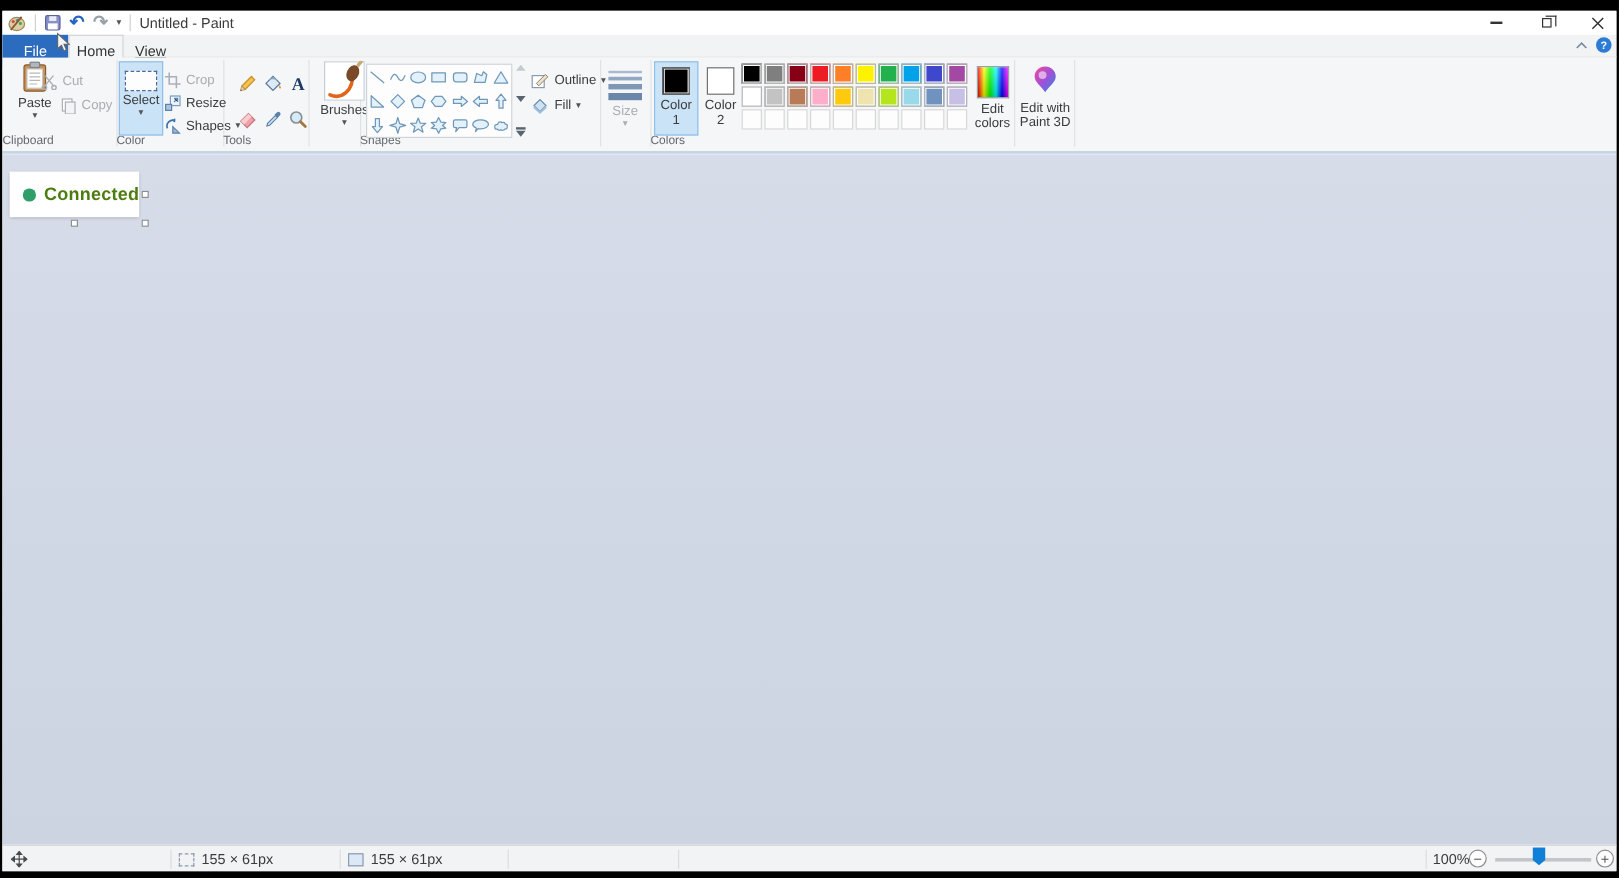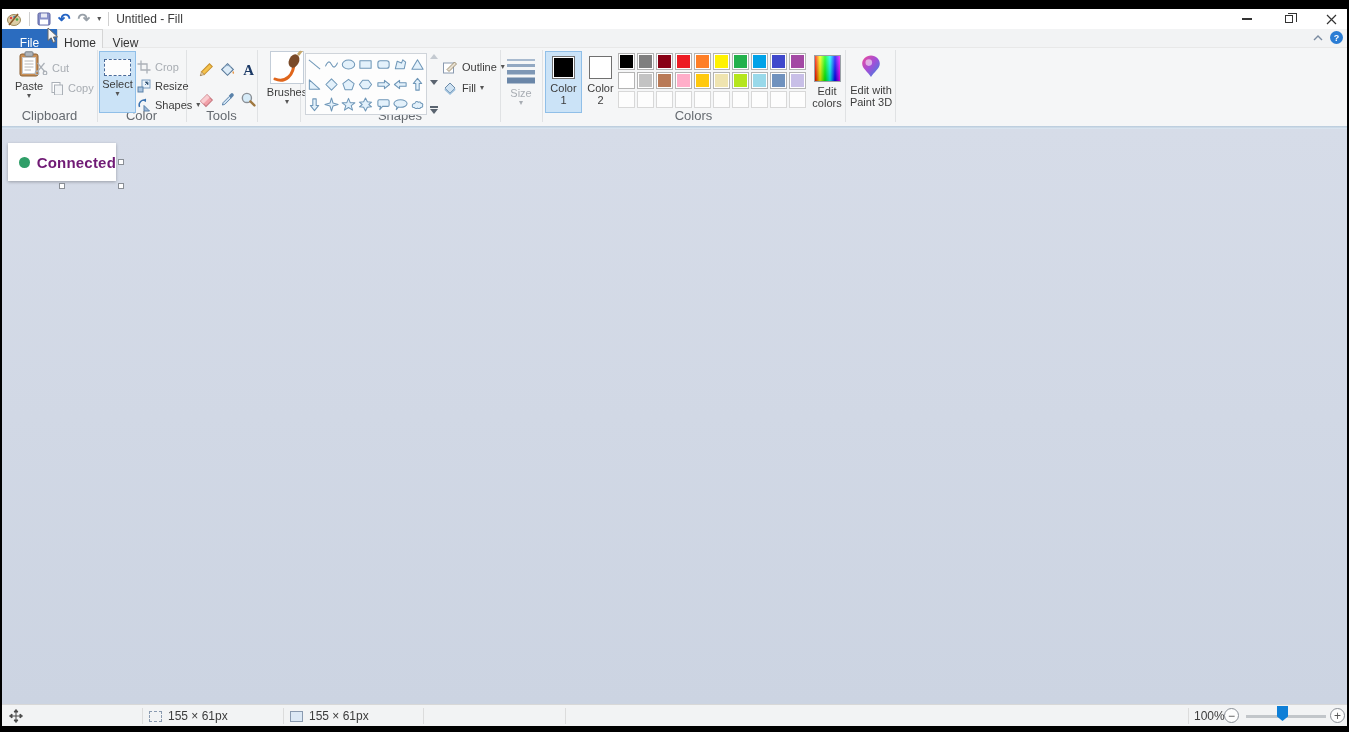"Untitled - Fill" span.app-title { text: Fill -> Paint }
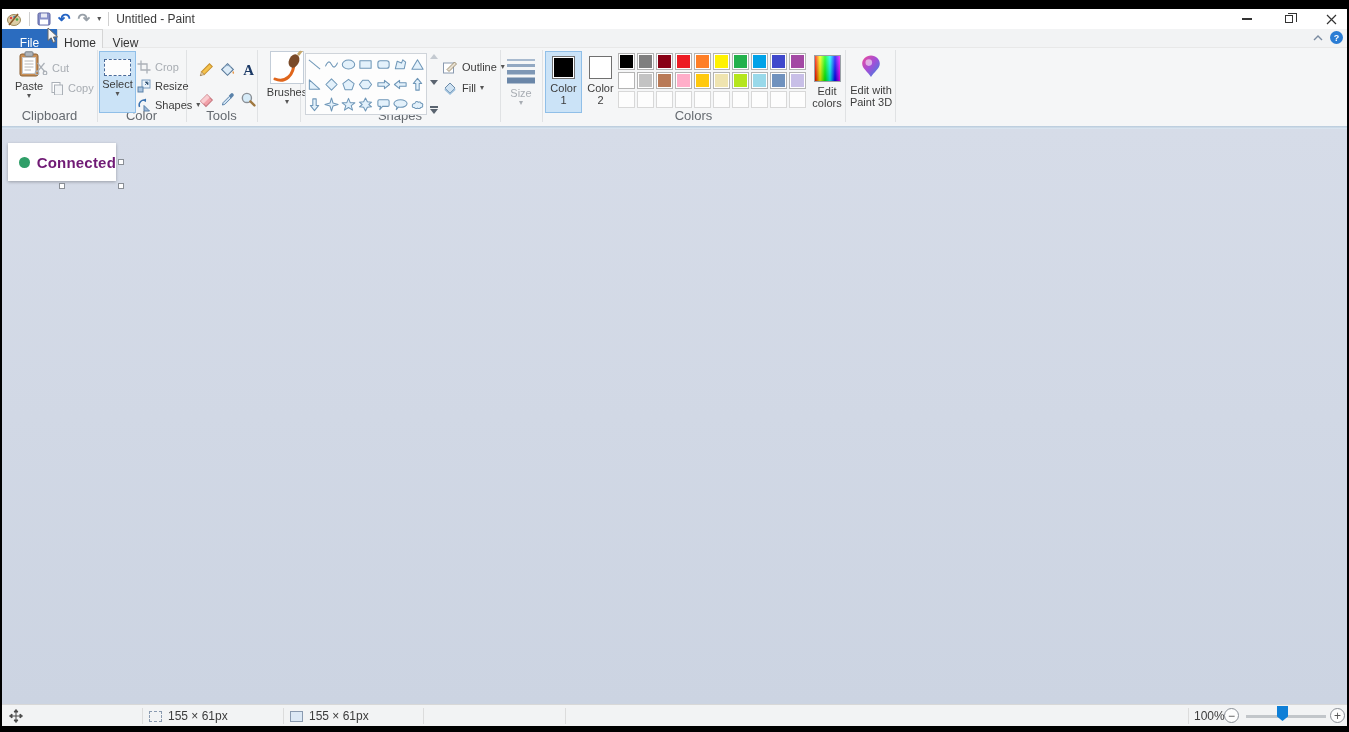"Clipboard" .glabel { font-size: 13px -> 10px; text-align: center -> left }
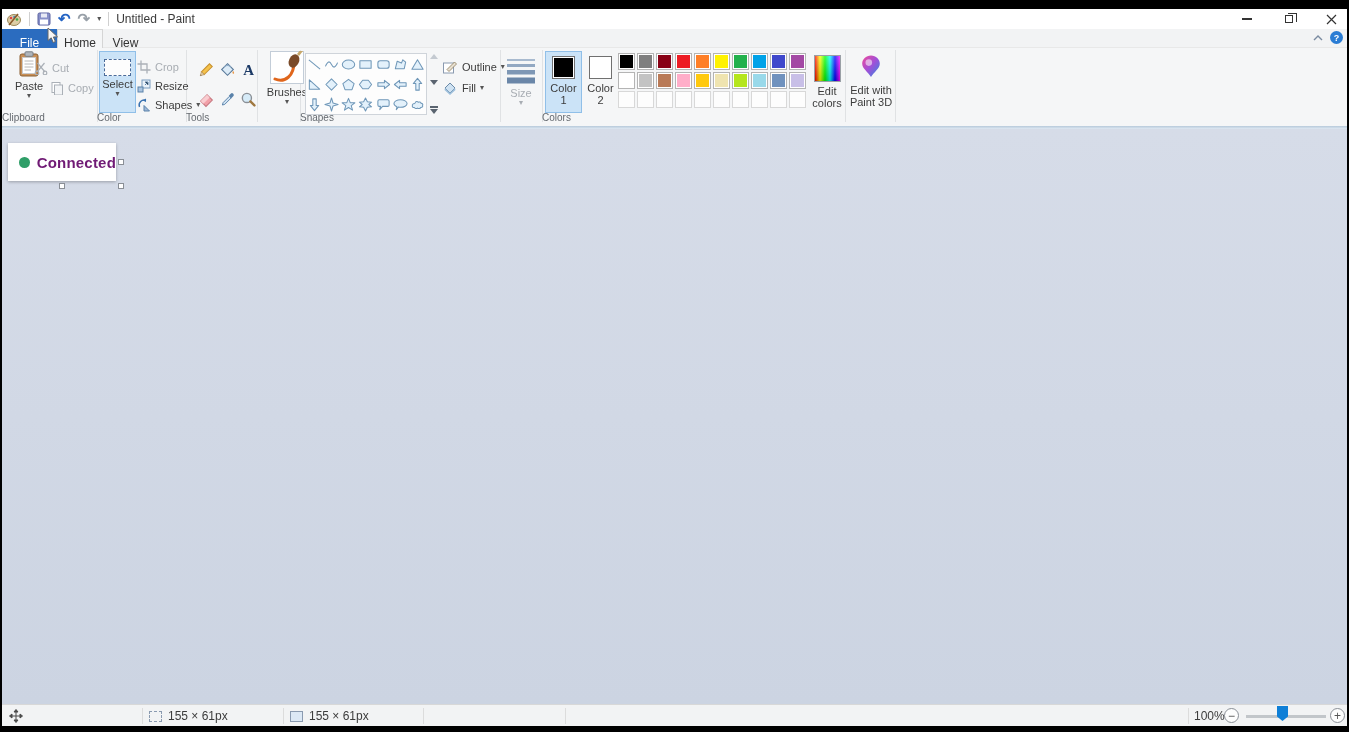"Connected" .canvas-text { color: #701a75 -> #4d7c0f }
